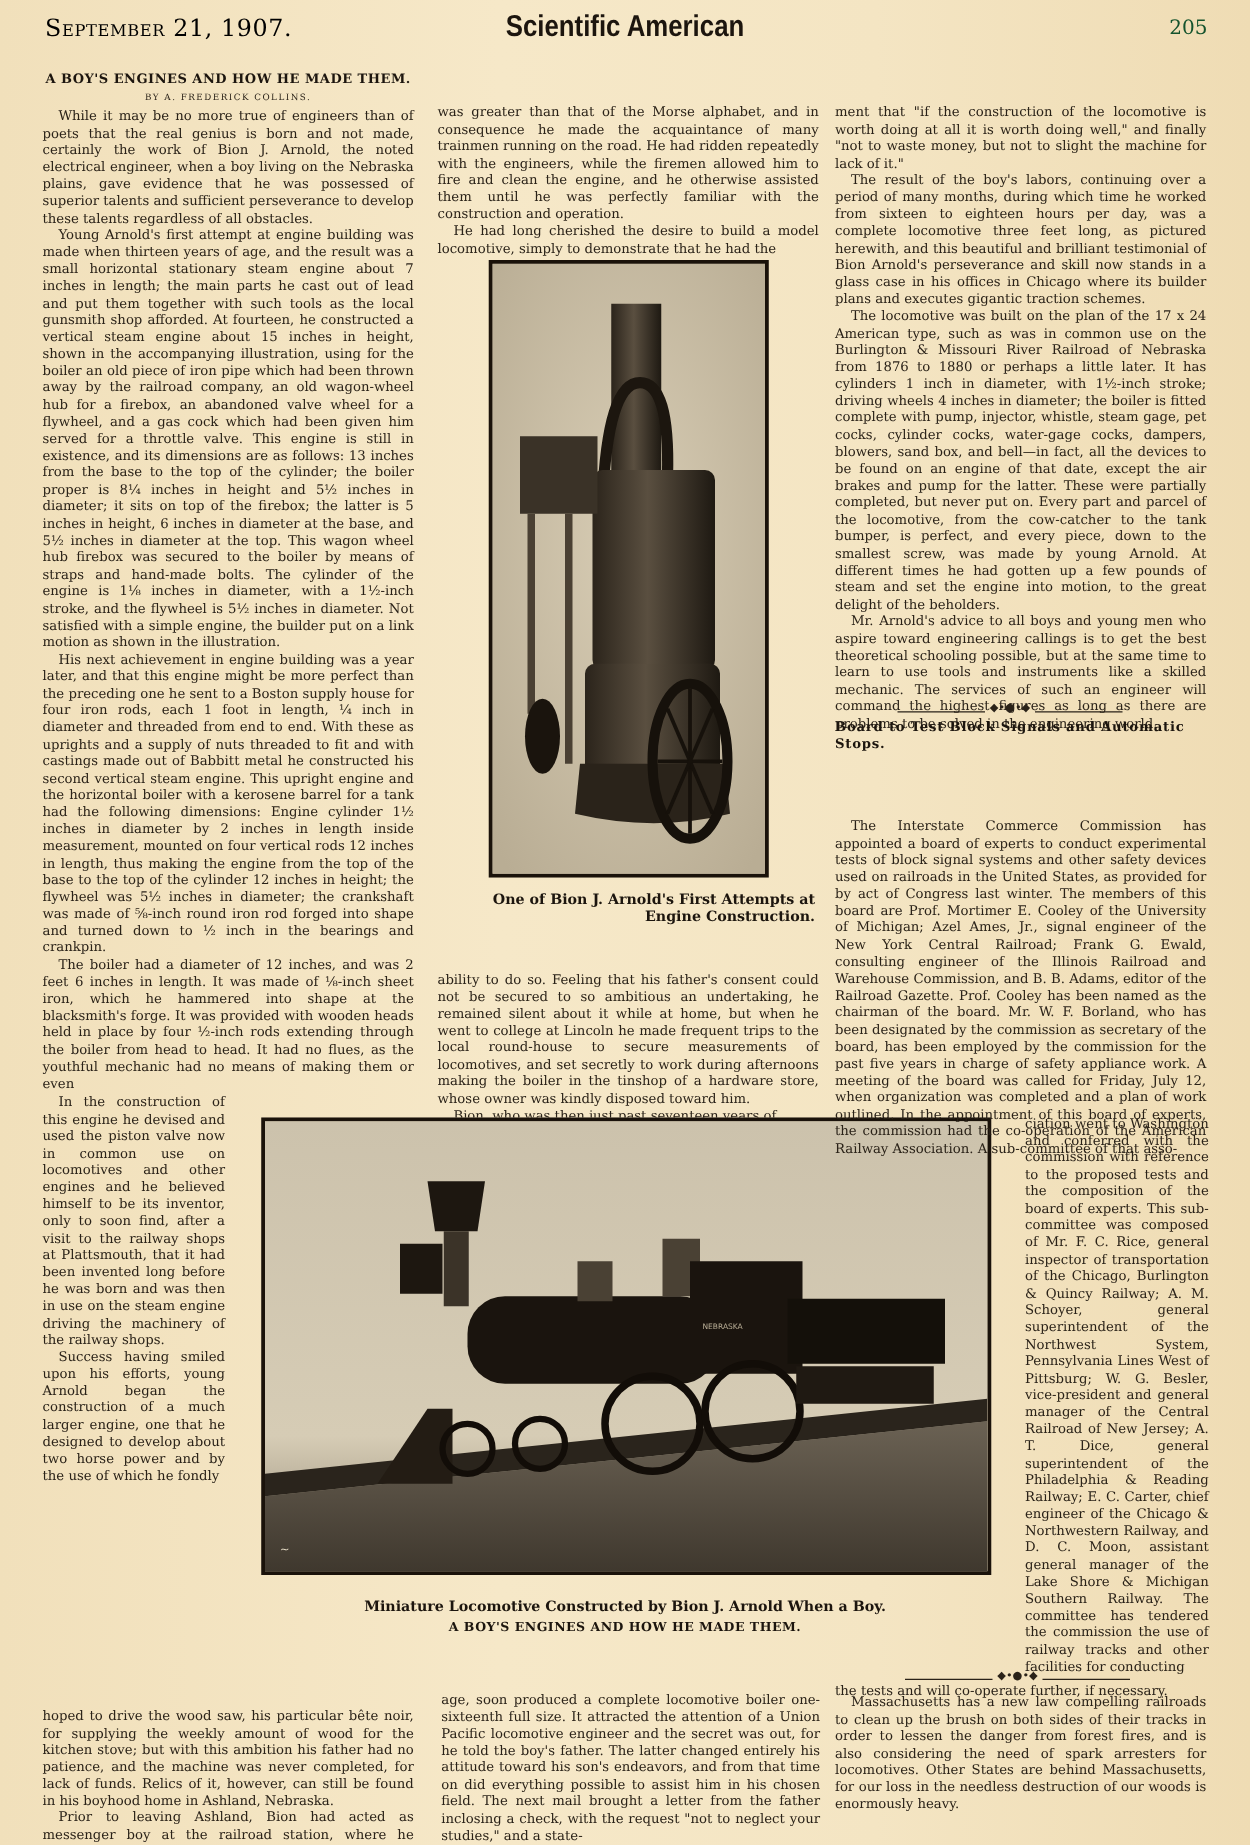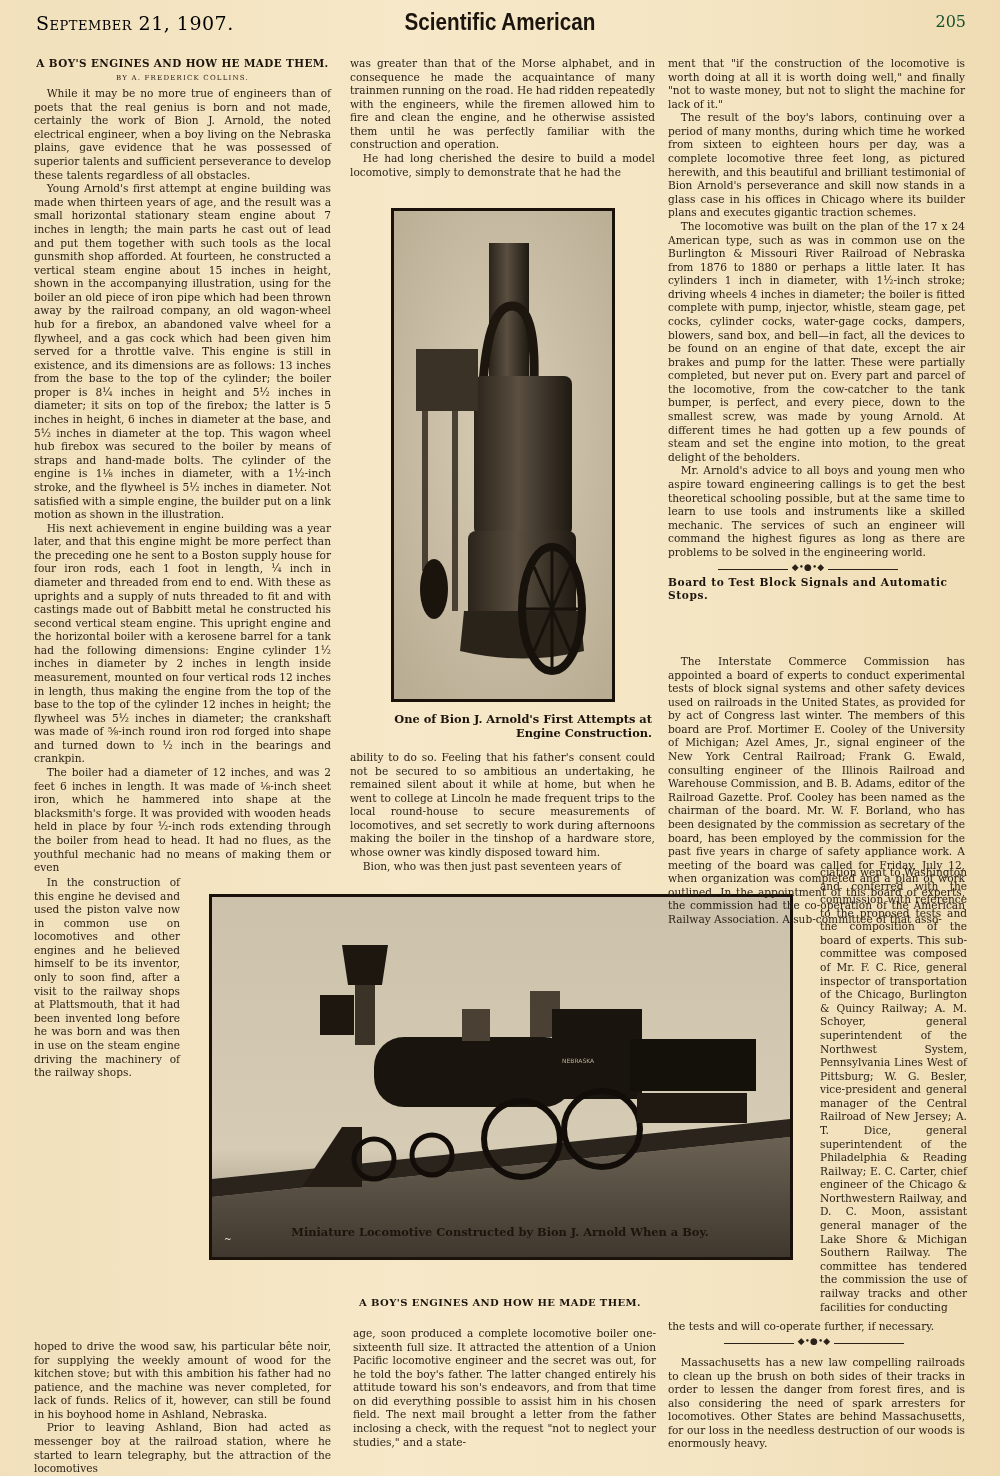"was greater than that of" .col p.noind { margin-top: none -> 27px }
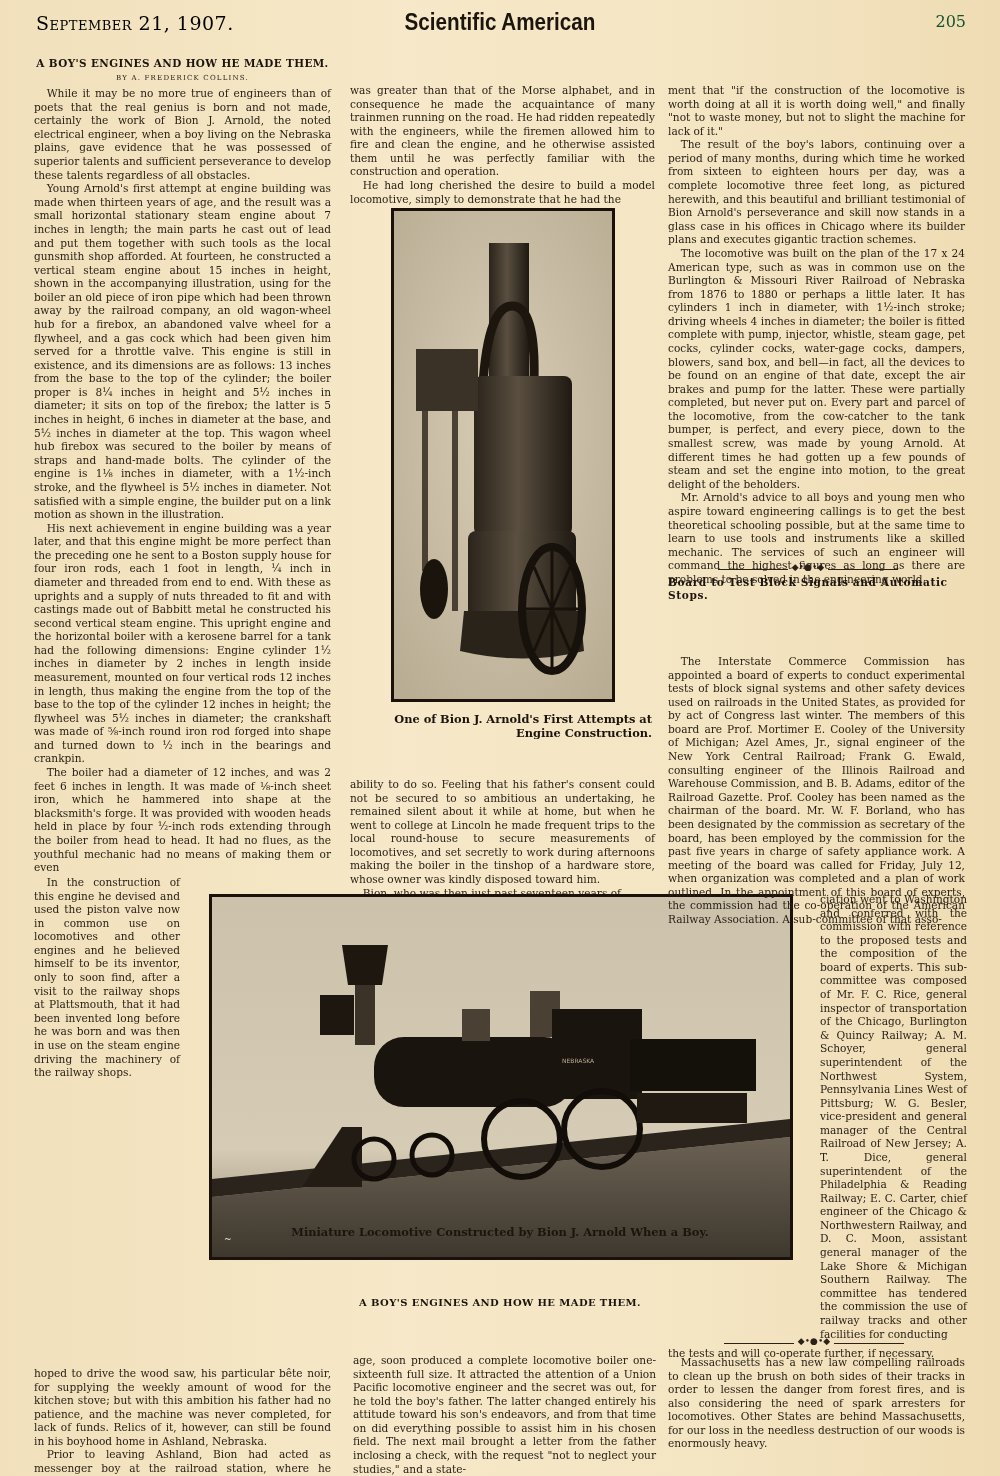"Success having smiled upon his" p { html: none -> <p>Success having smiled upon his efforts, young Arnold began the construction of a much larger engine, one that he designed to develop about two horse power and by the use of which he fondly</p> }
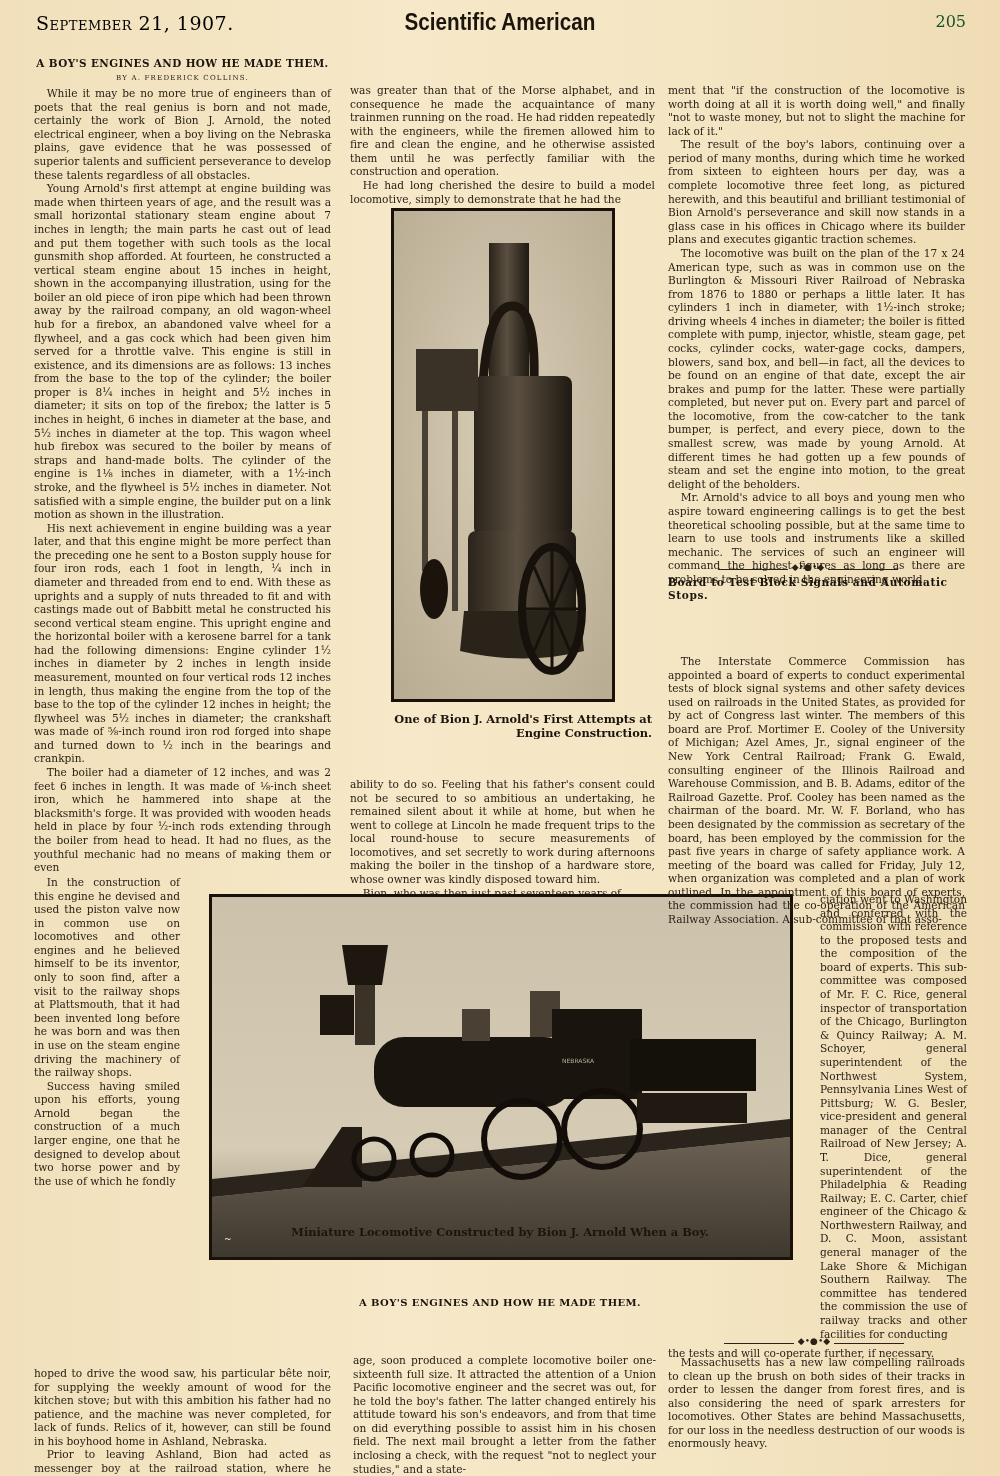"Miniature Locomotive Constructed by Bion" .cap2 { top: 1225px -> 1278px }
